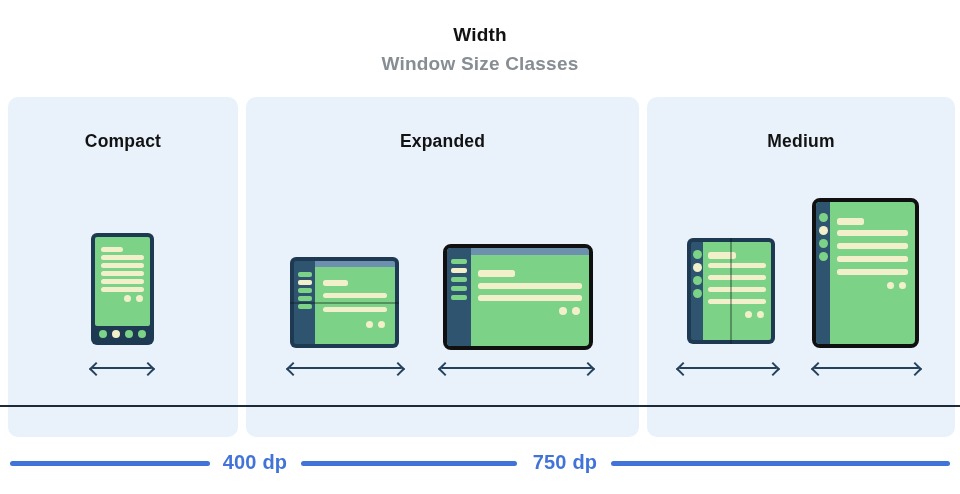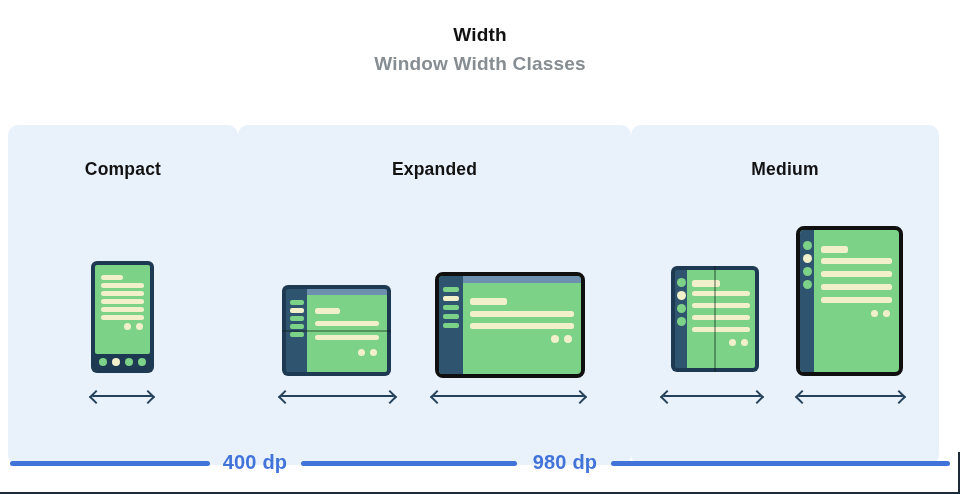"Width" #page { height: 494px -> 407px }
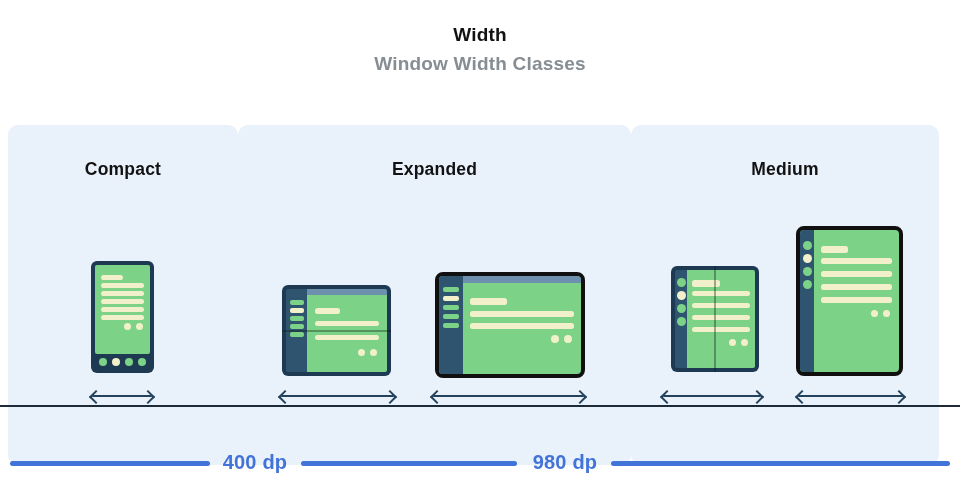"Window Width Classes" div.subtitle { text: Width -> Size }
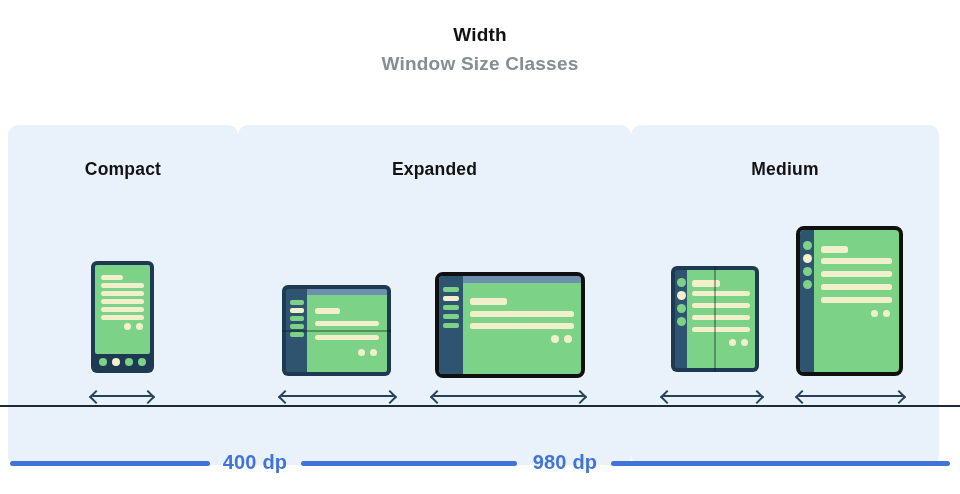"Compact" .panels { gap: 0 -> 8px; margin-top: 28px -> none }
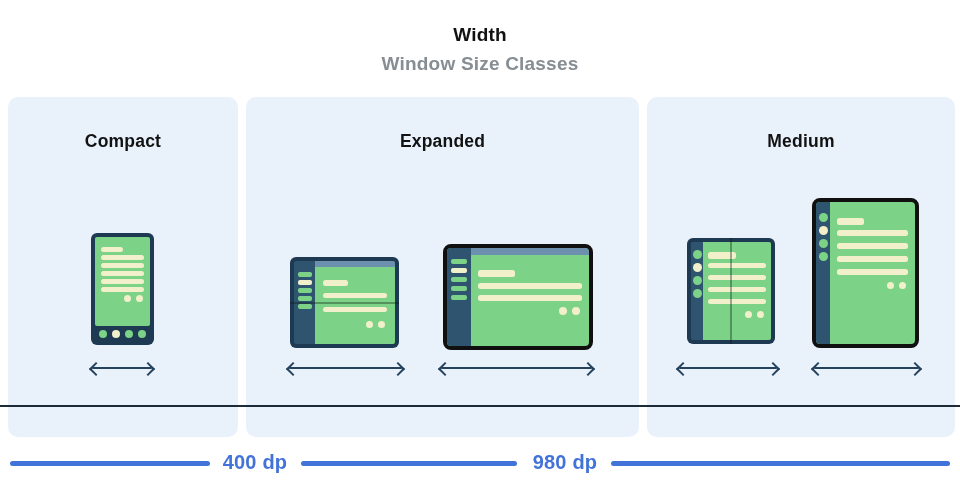"980 dp" div.bp-label { text: 980 -> 750 }
